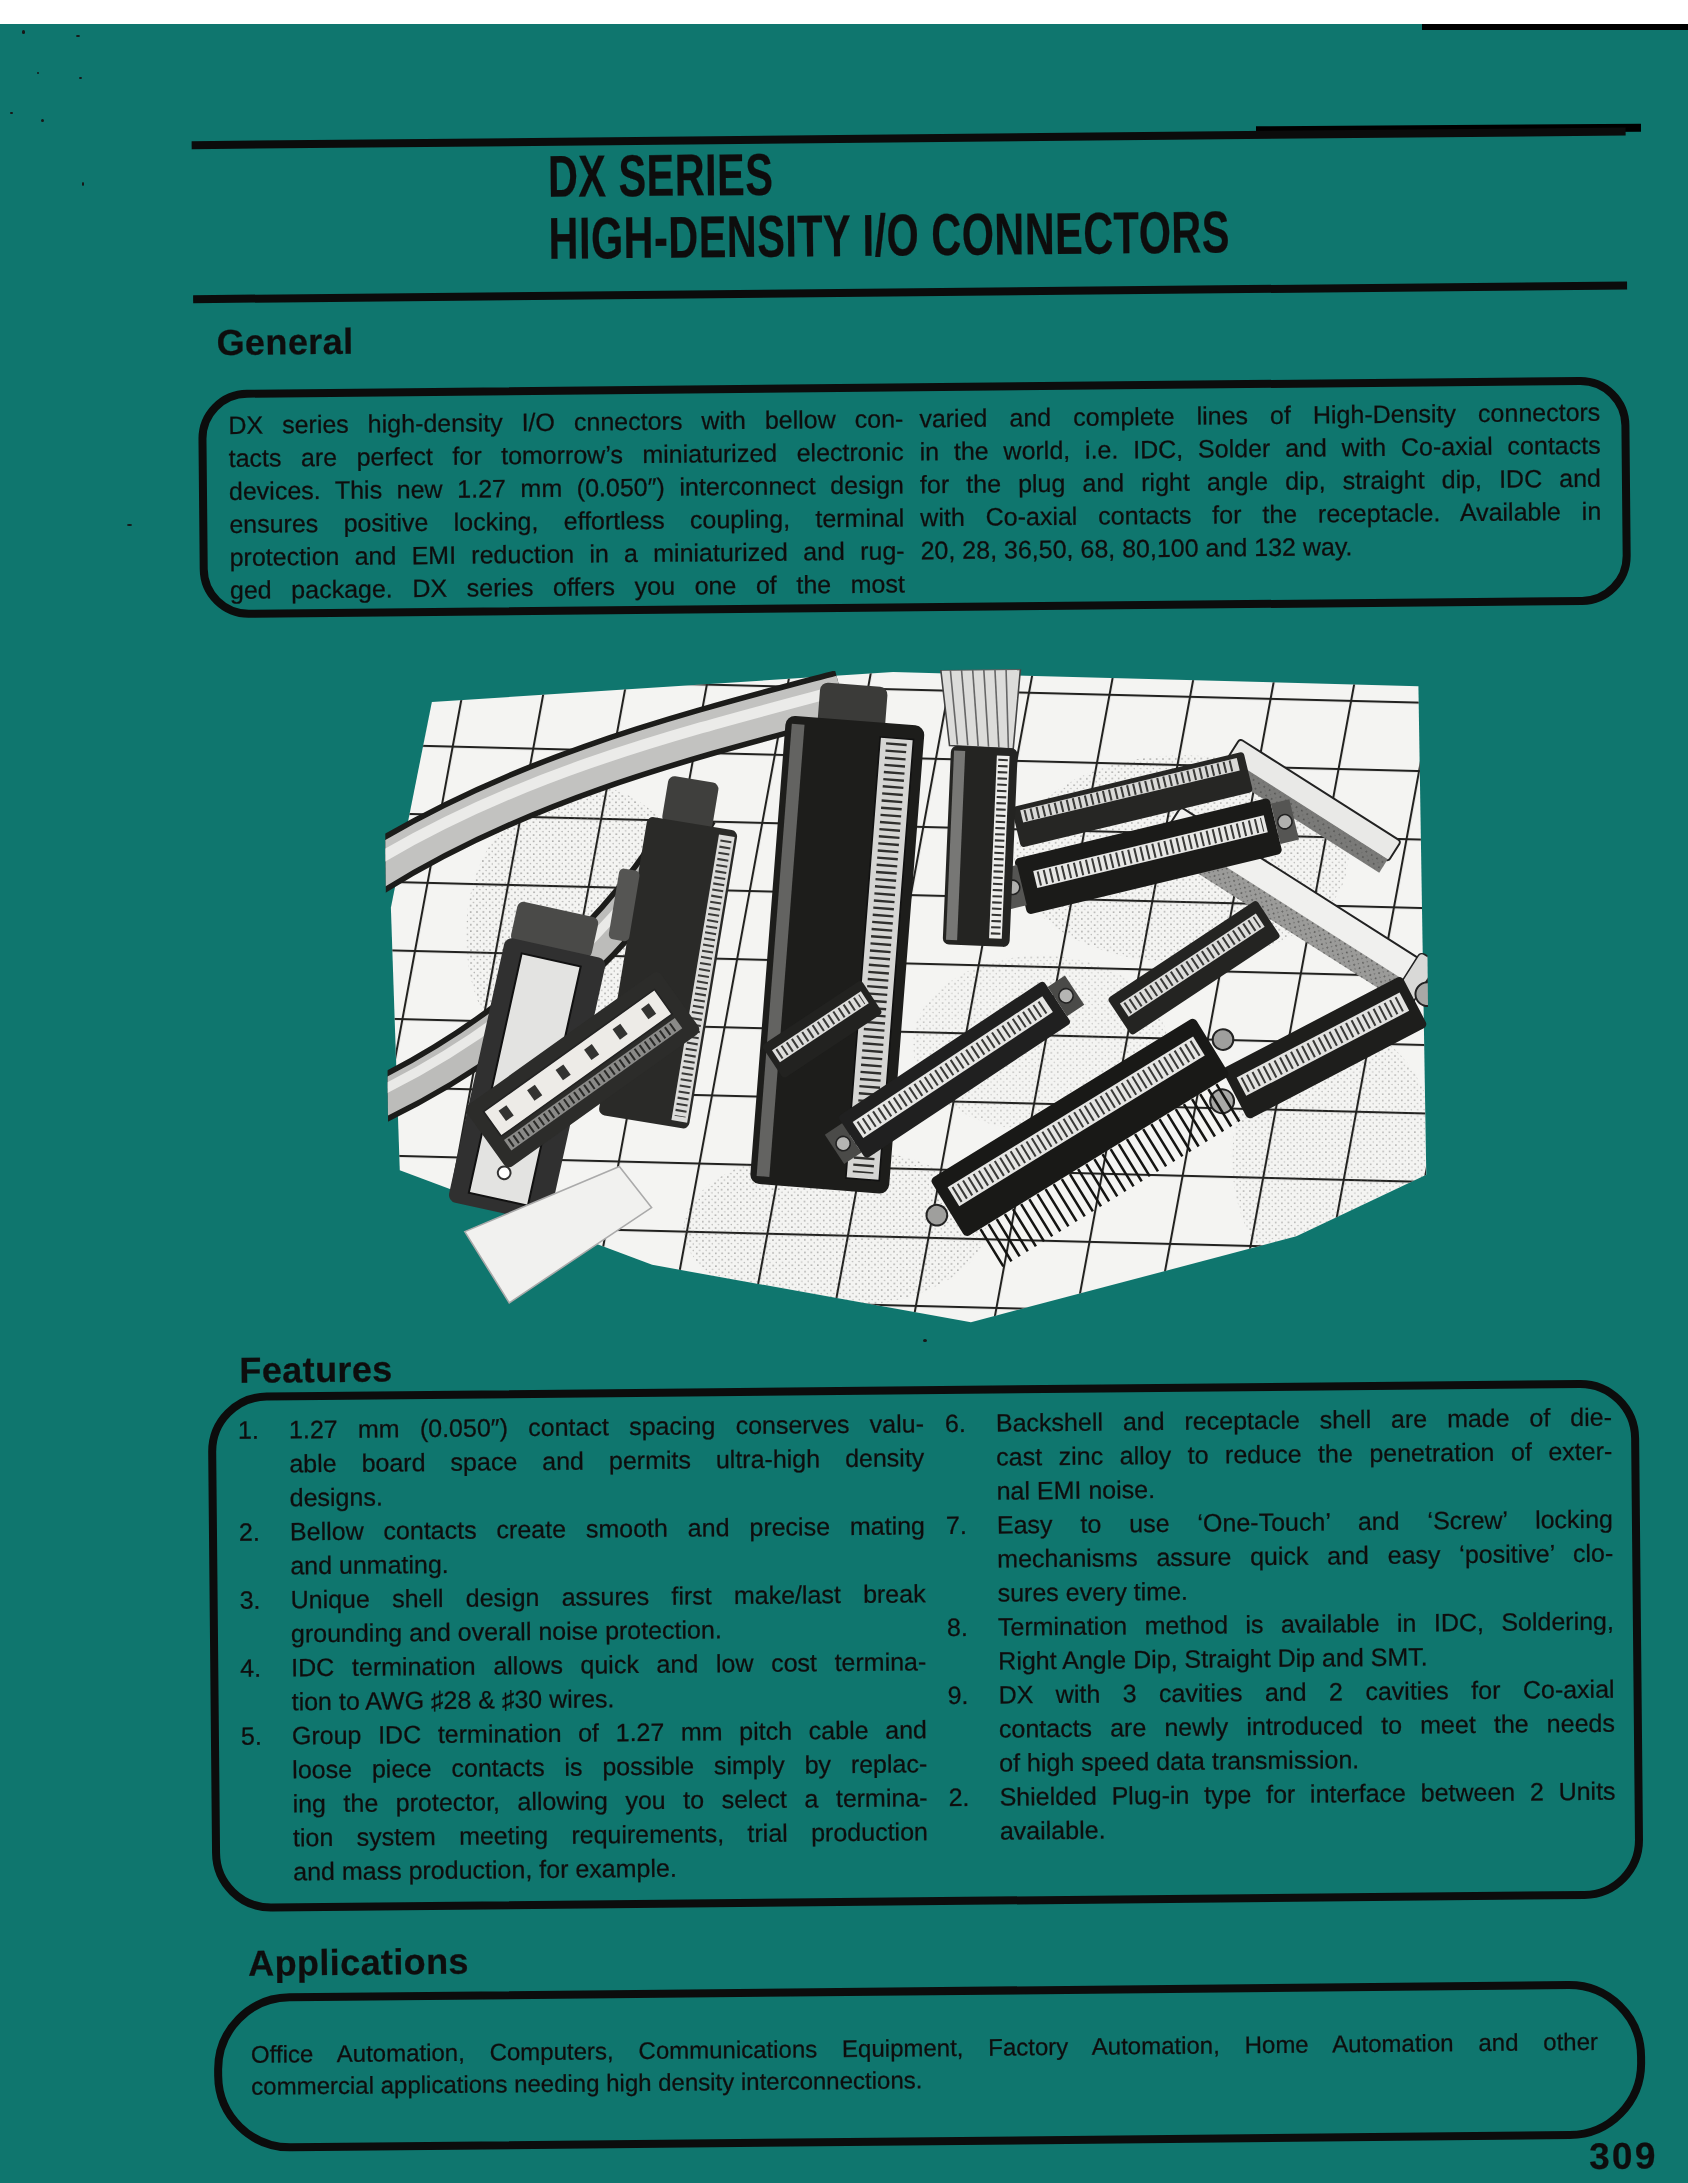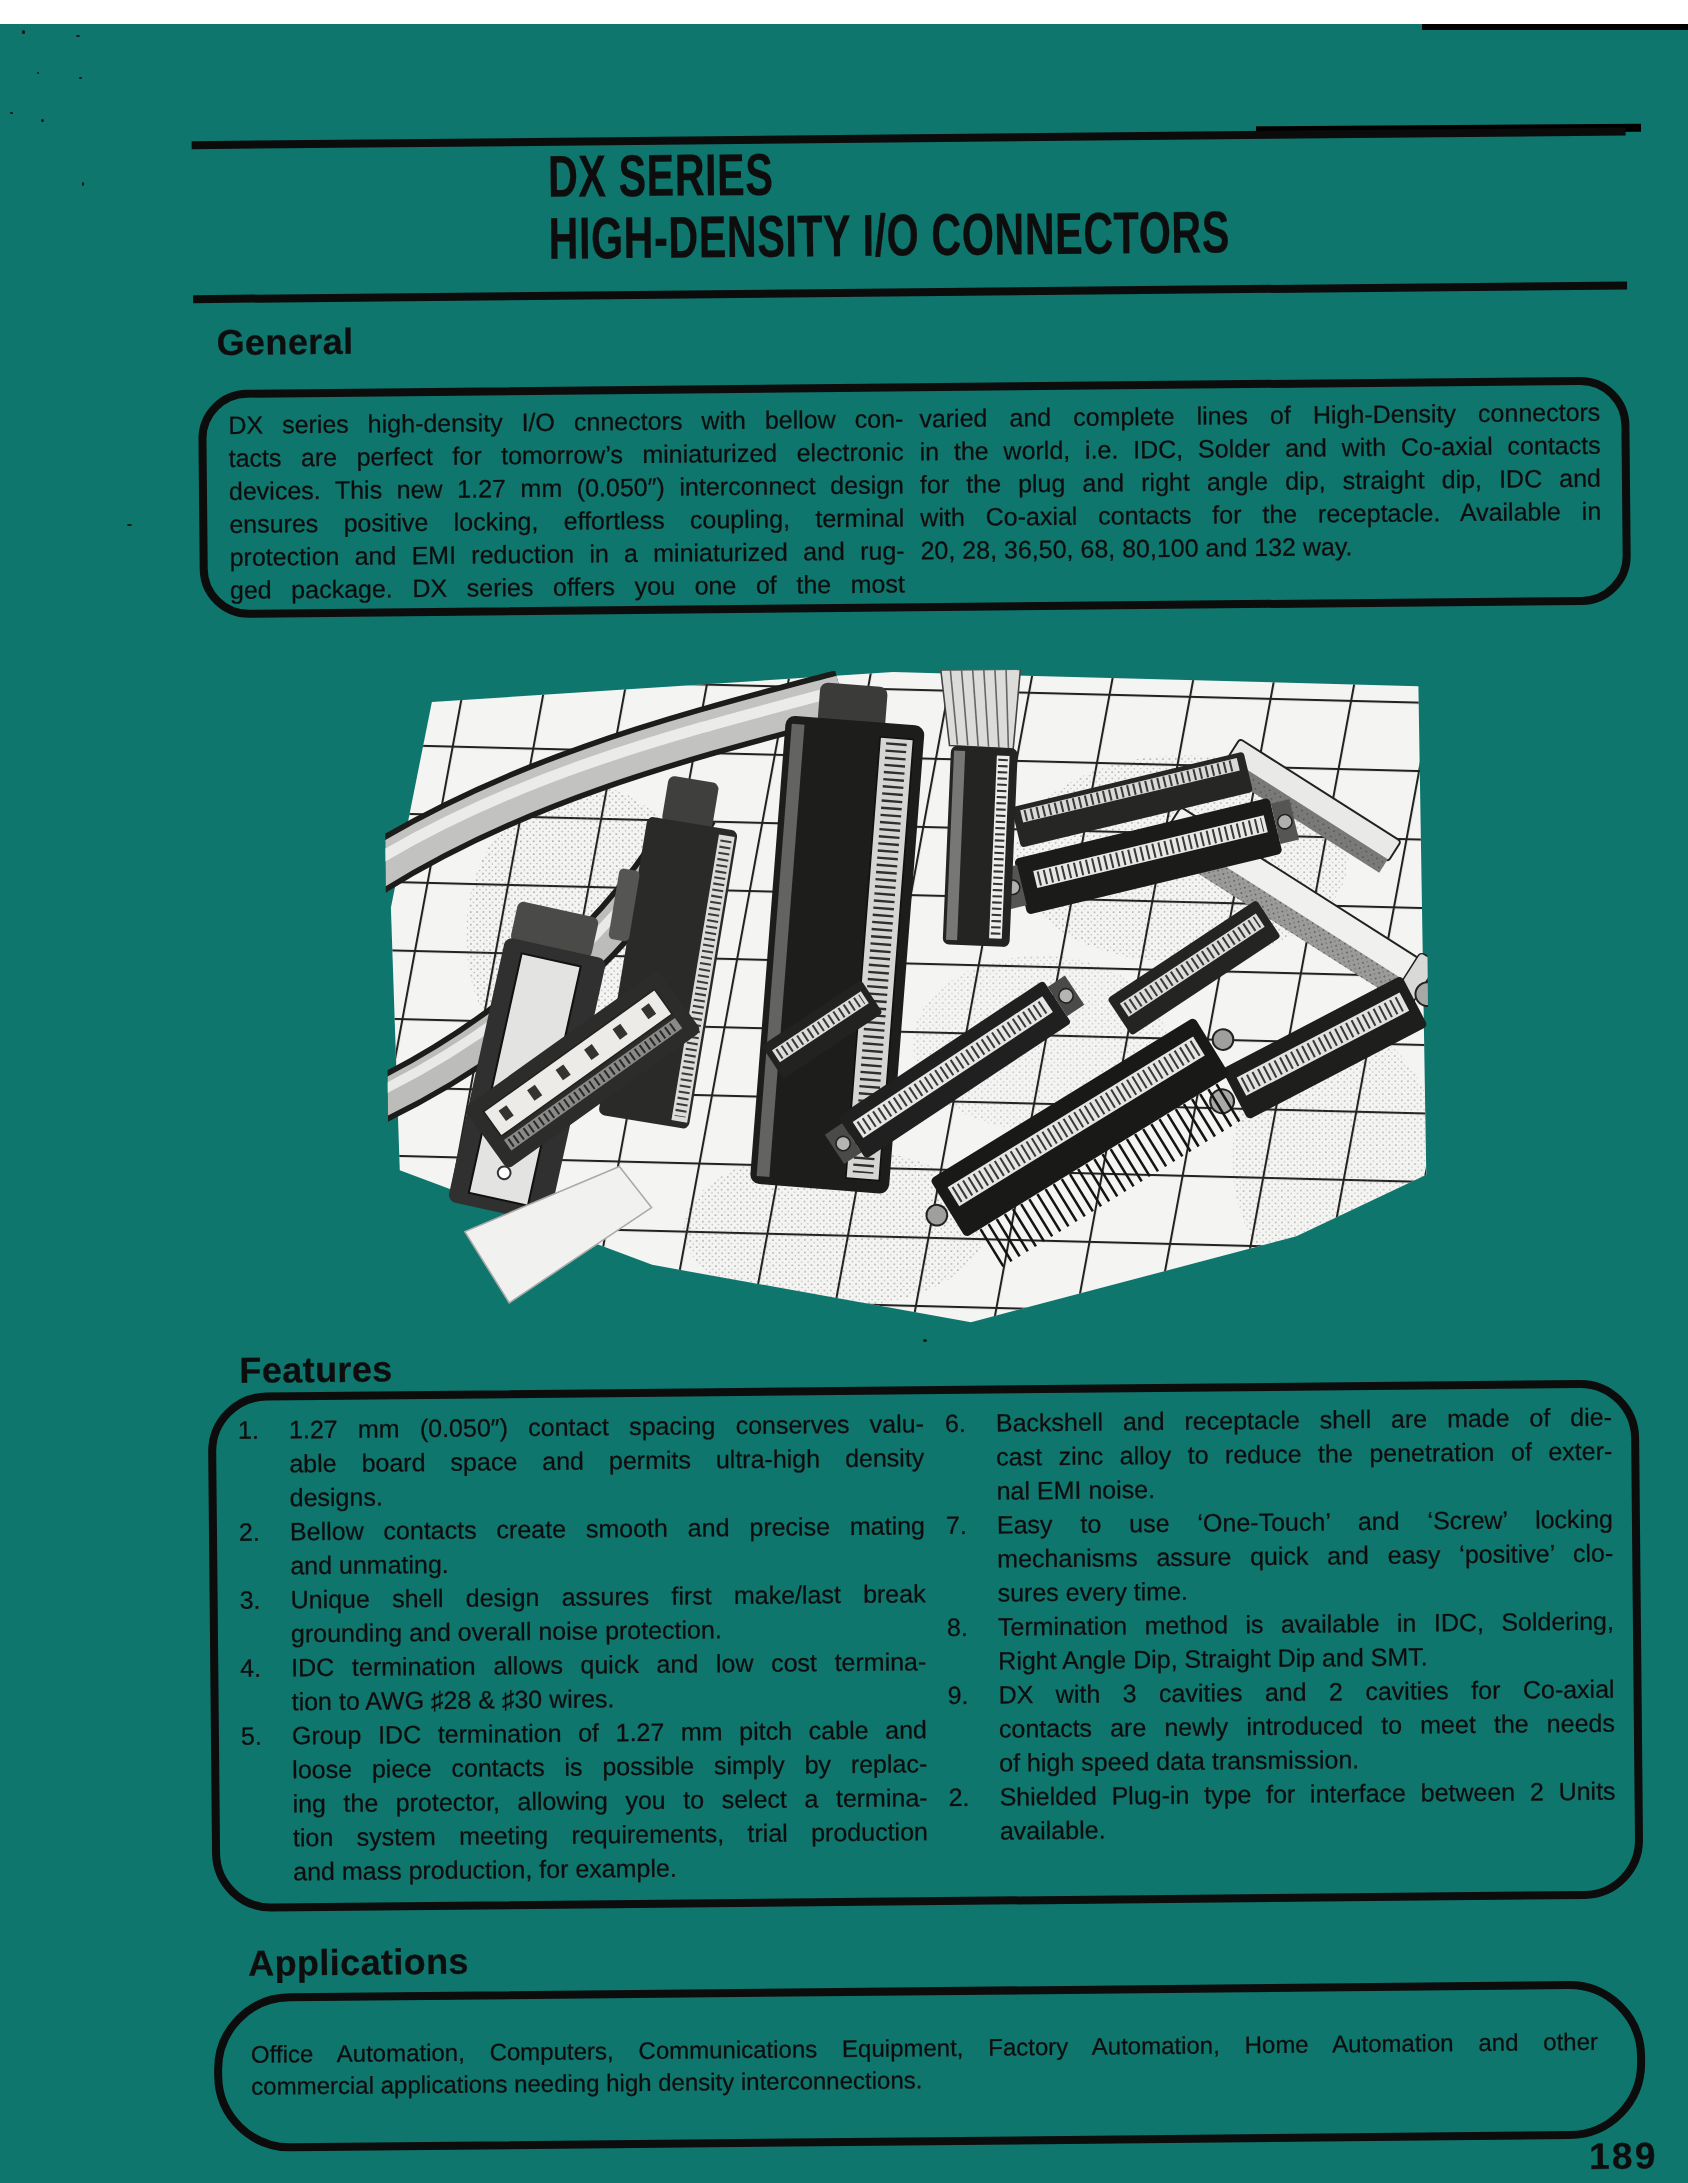"189" div.pageno { text: 189 -> 309 }
